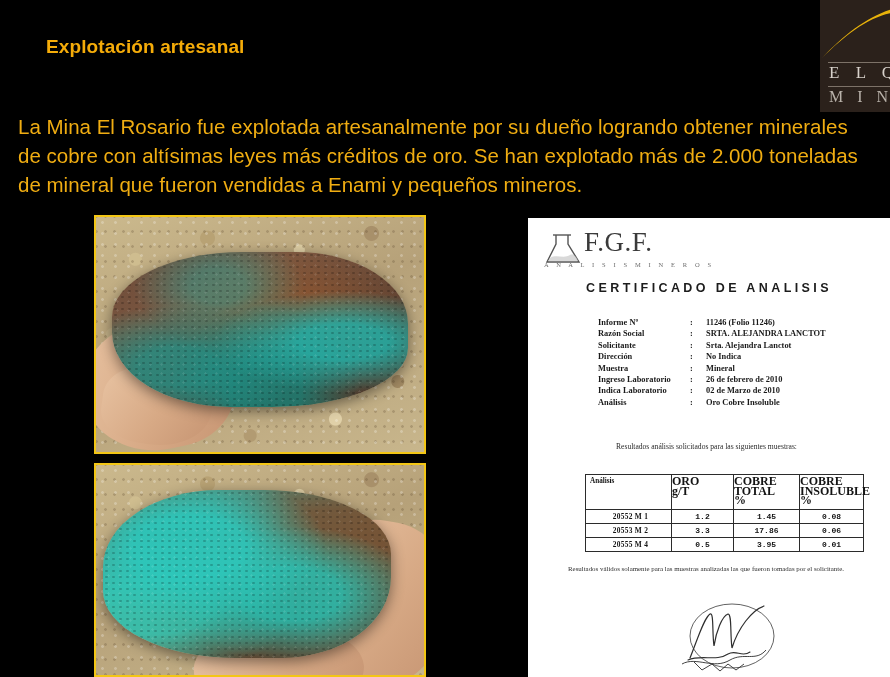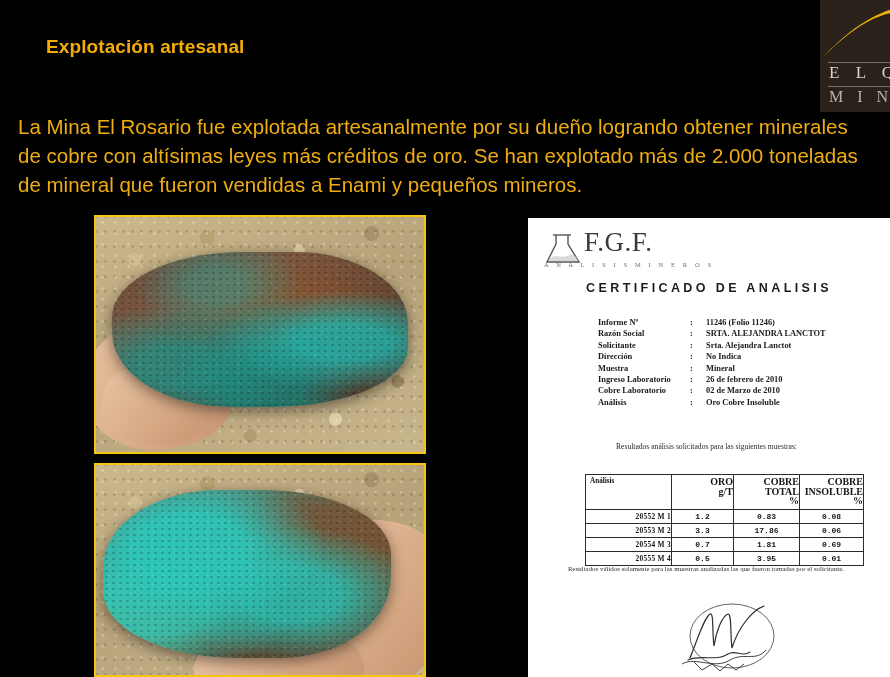"Cobre Laboratorio" span.cf-label { text: Cobre -> Indica }
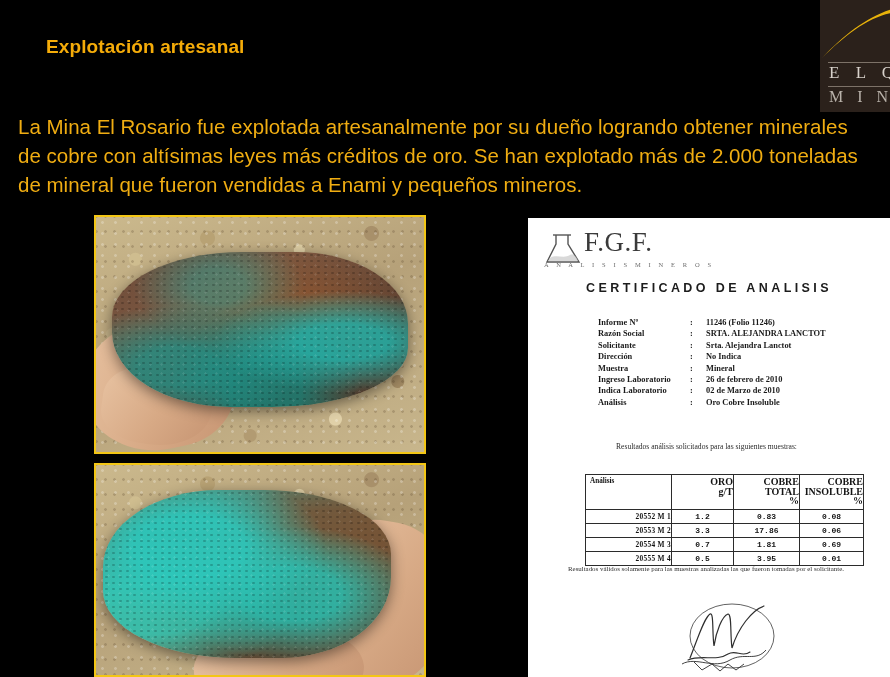"ORO" #cert-table th { font-size: 10px -> 12px; text-align: right -> left }
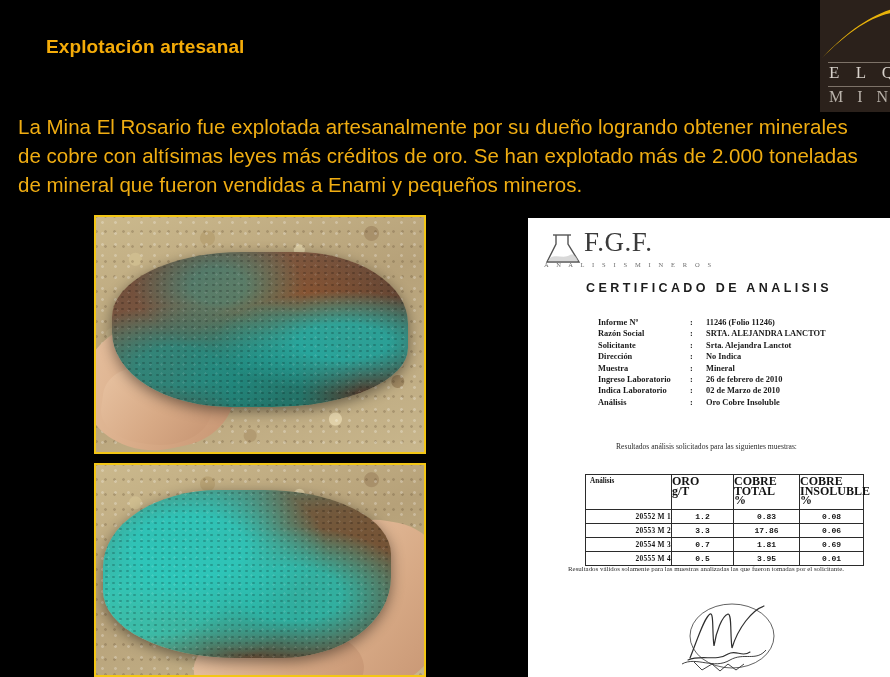"20552 M 1" #cert-table td.td-left { text-align: right -> center }
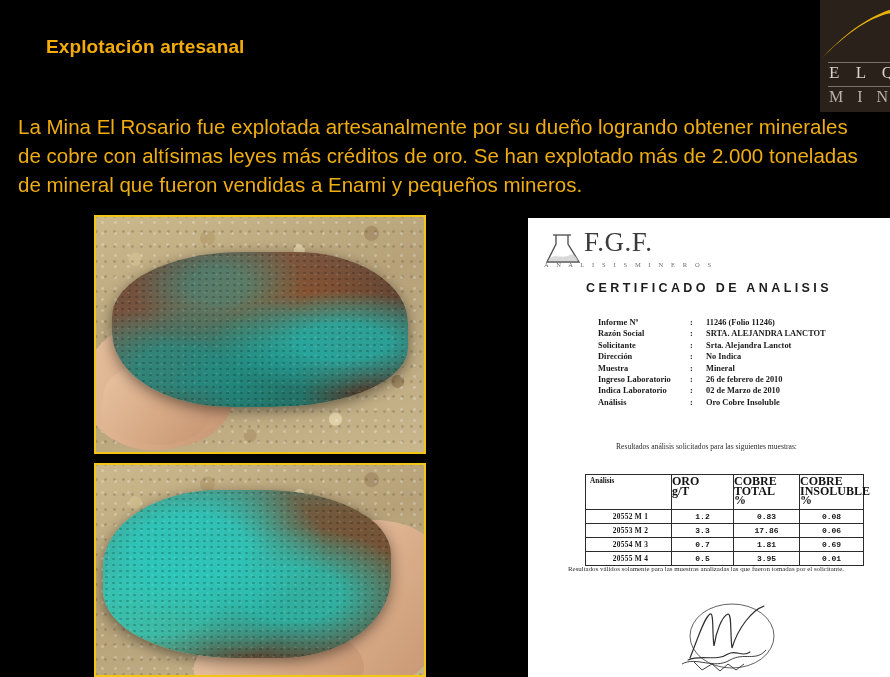"0.83" td { text: 0.83 -> 1.45 }
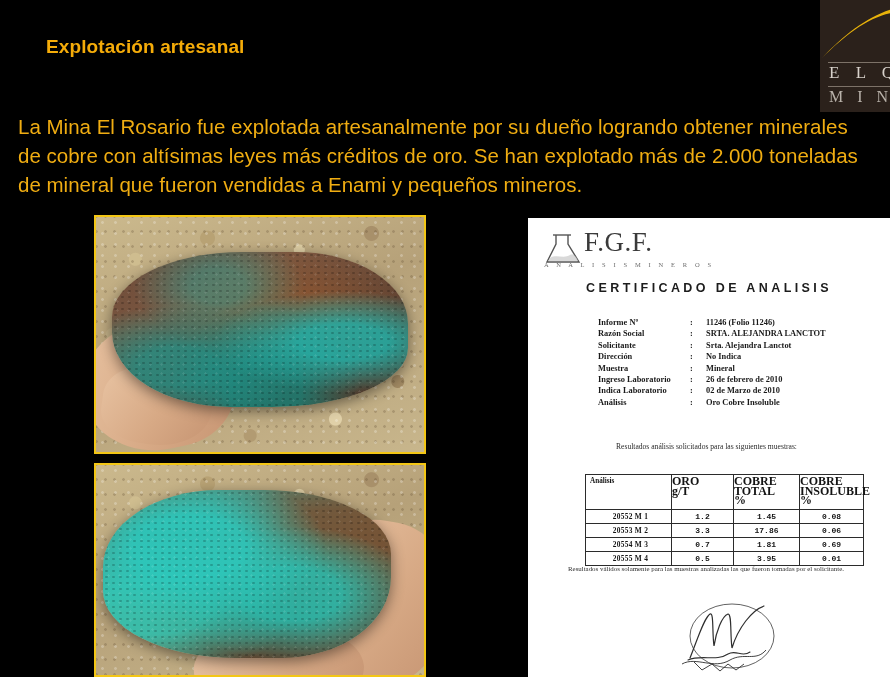"20554 M 3" tr { html: <tr> <td>20554 M 3</td> <td>0.7</td> <td>1.81</td> <td>0.69</td> </tr> -> none }
